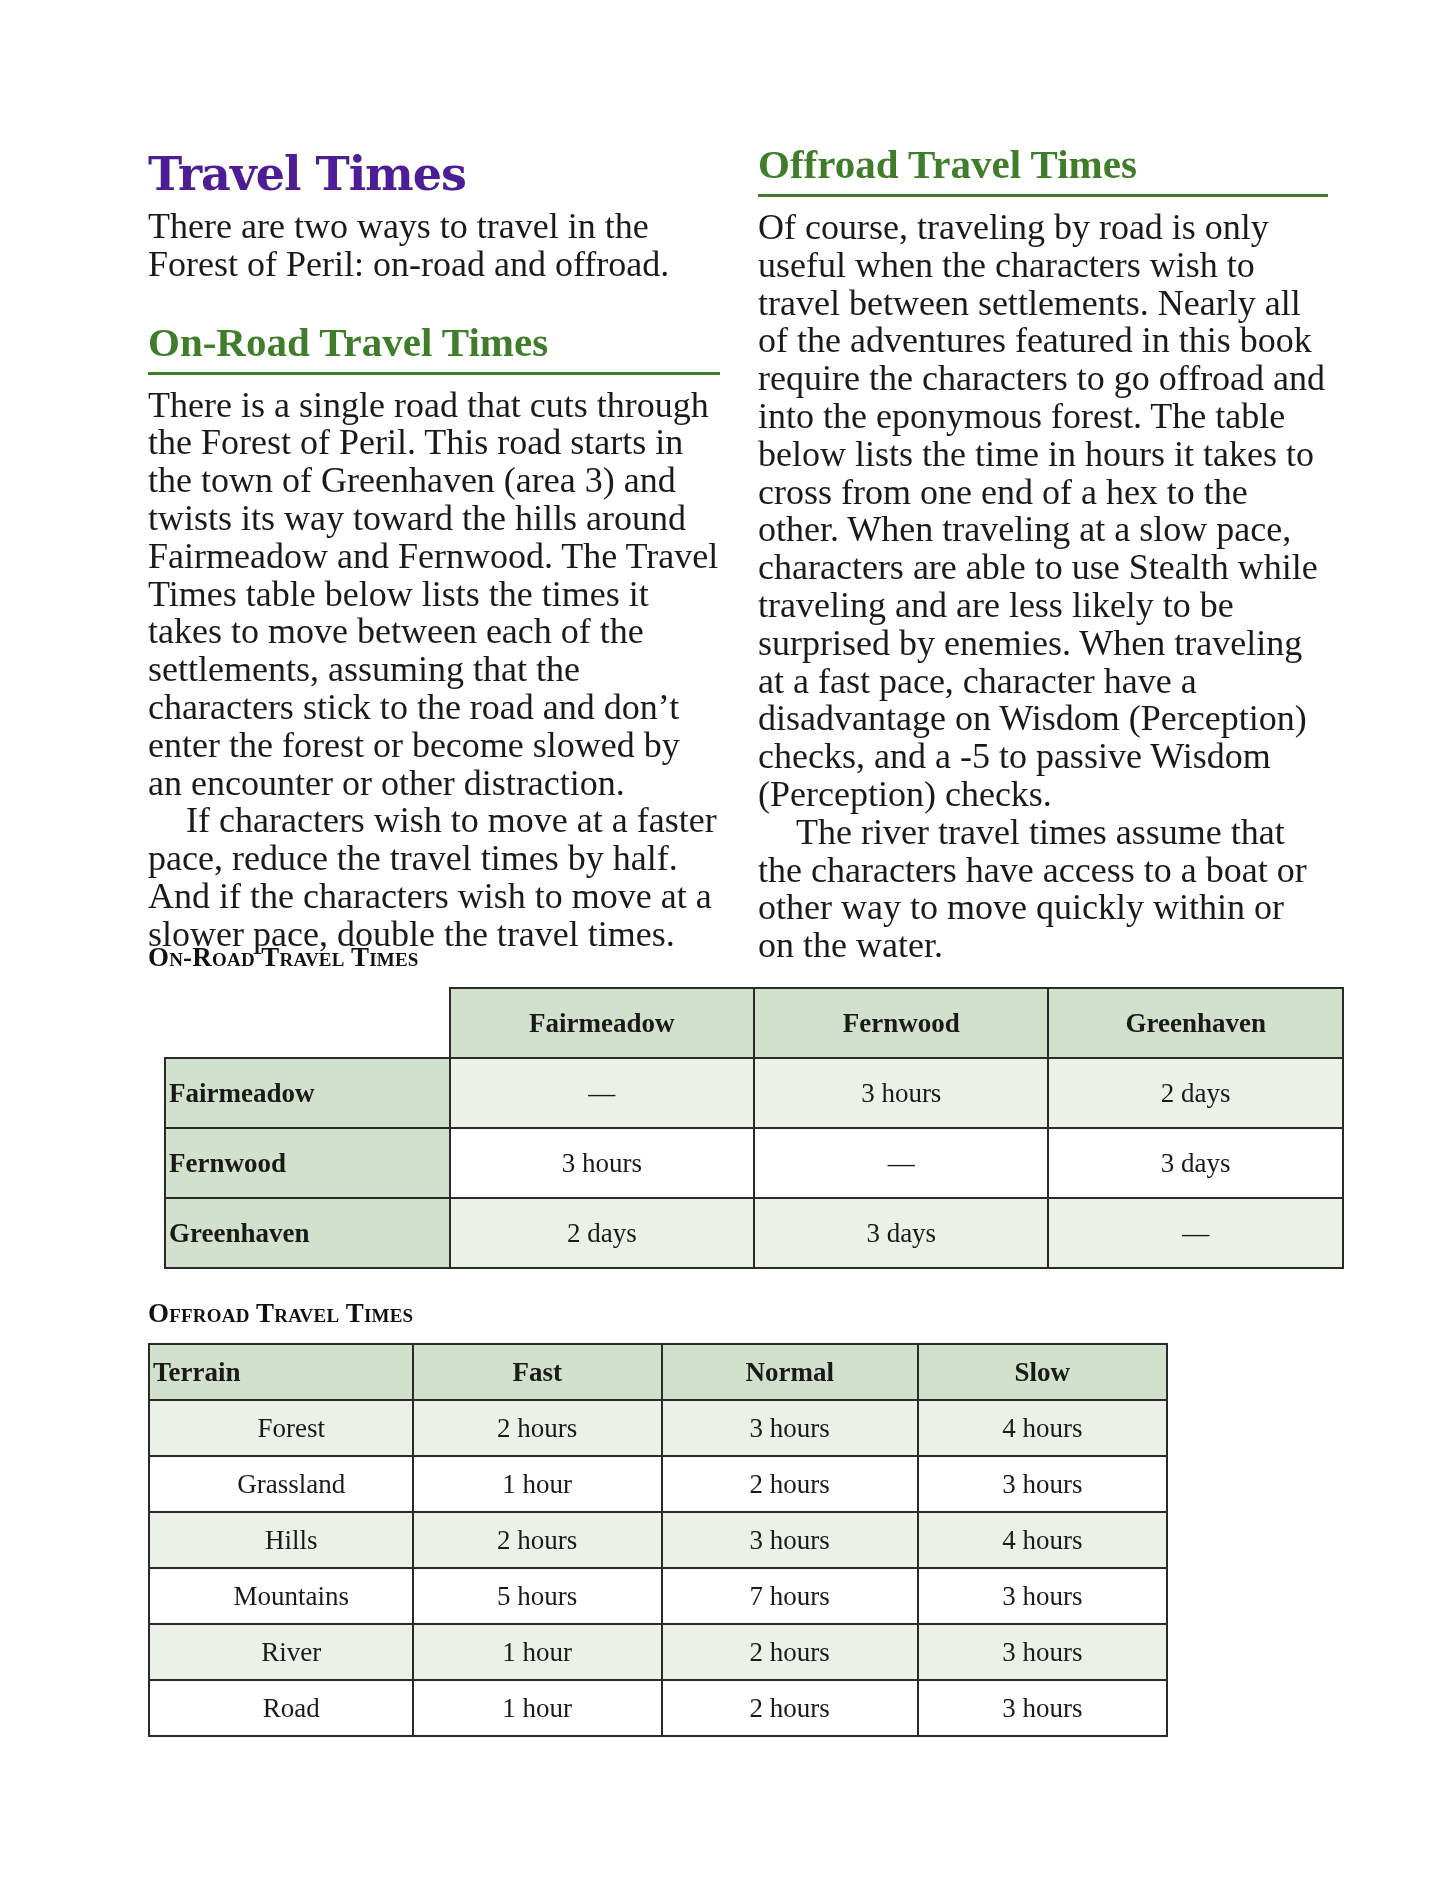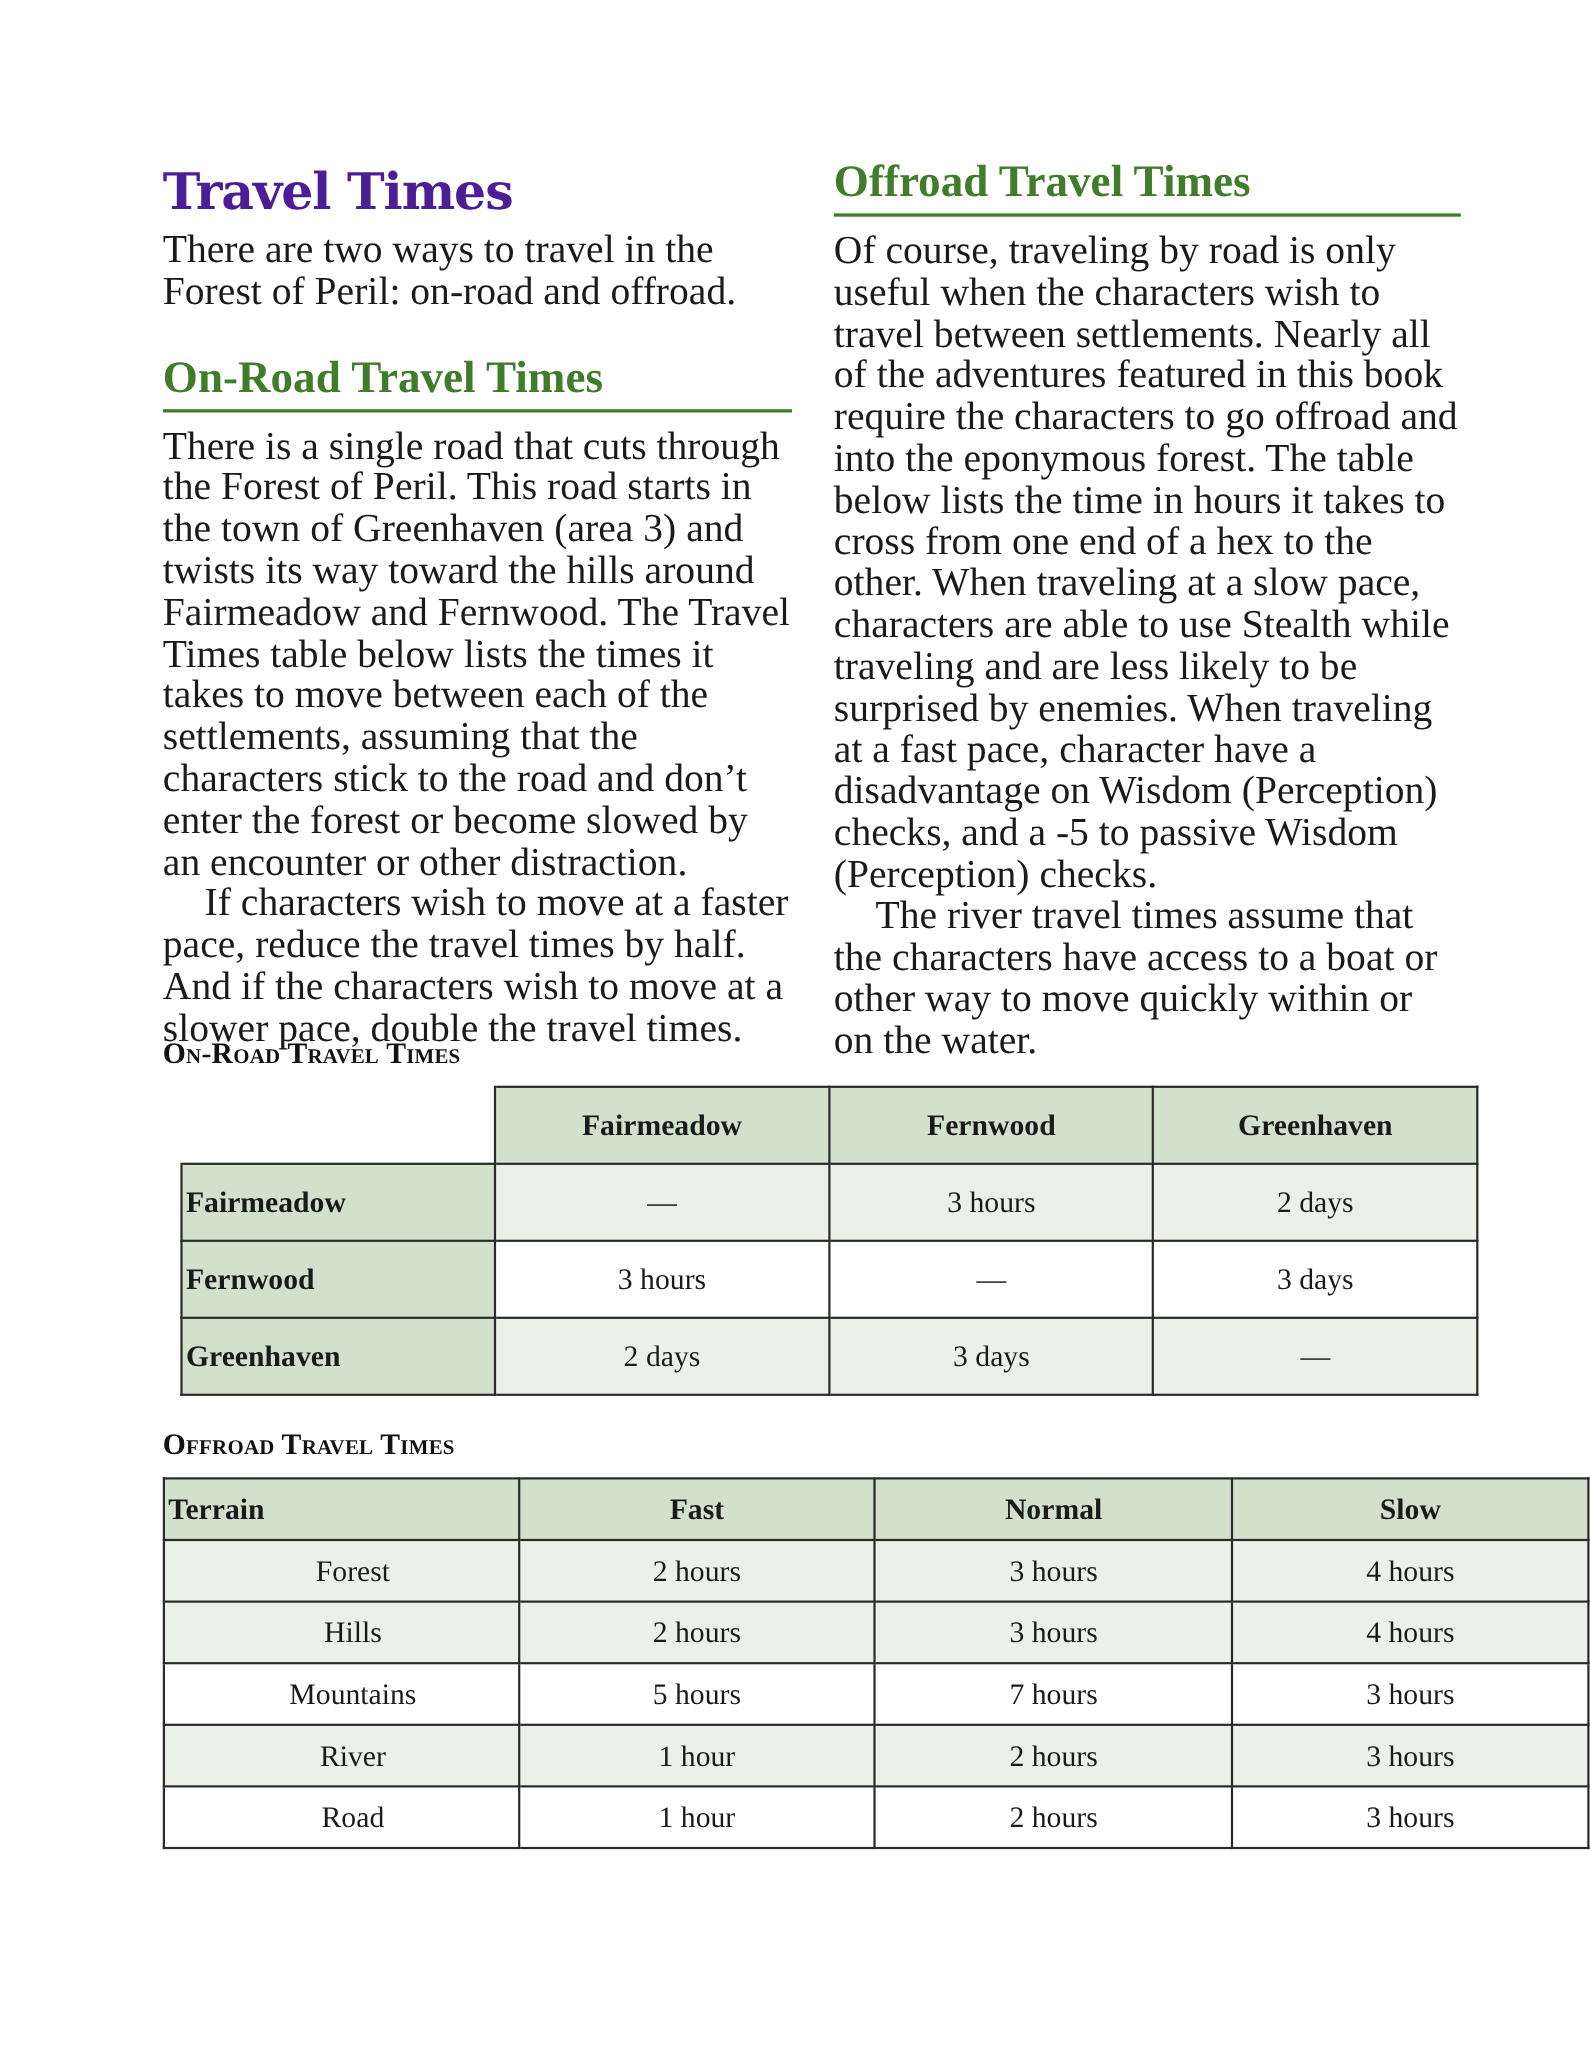"Terrain" .t-offroad { width: 1297px -> 1020px }
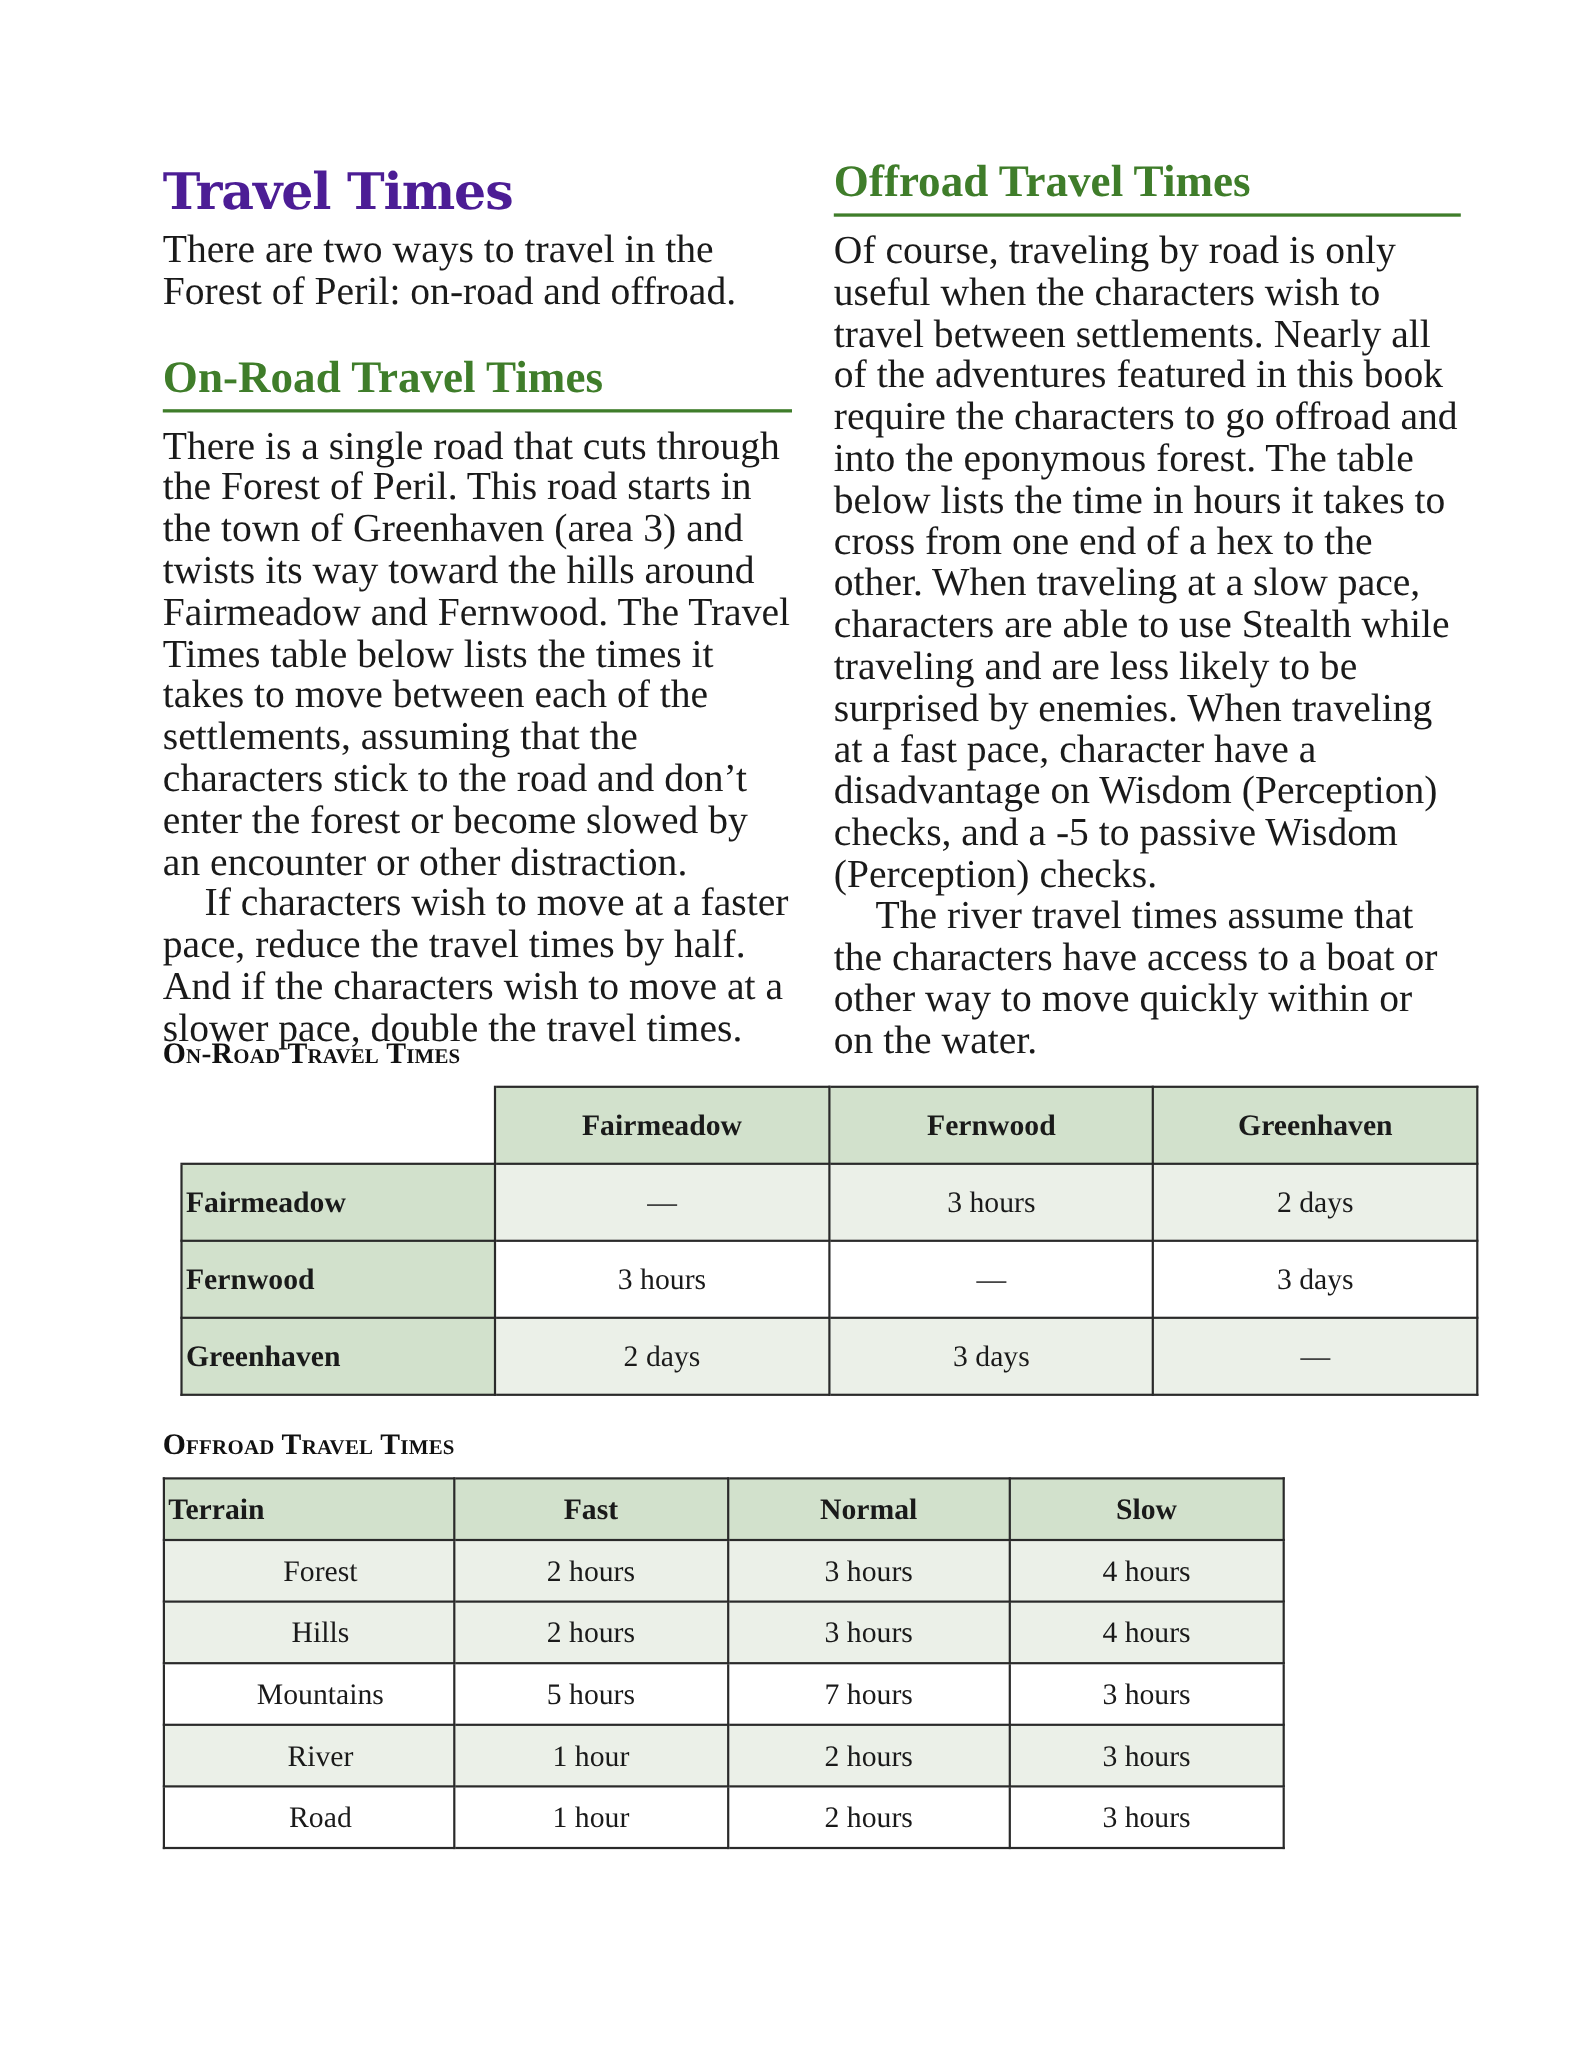"Grassland" tr.plain { html: none -> <tr> <td>Grassland</td> <td>1 hour</td> <td>2 hours</td> <td>3 hours</td> </tr> }
